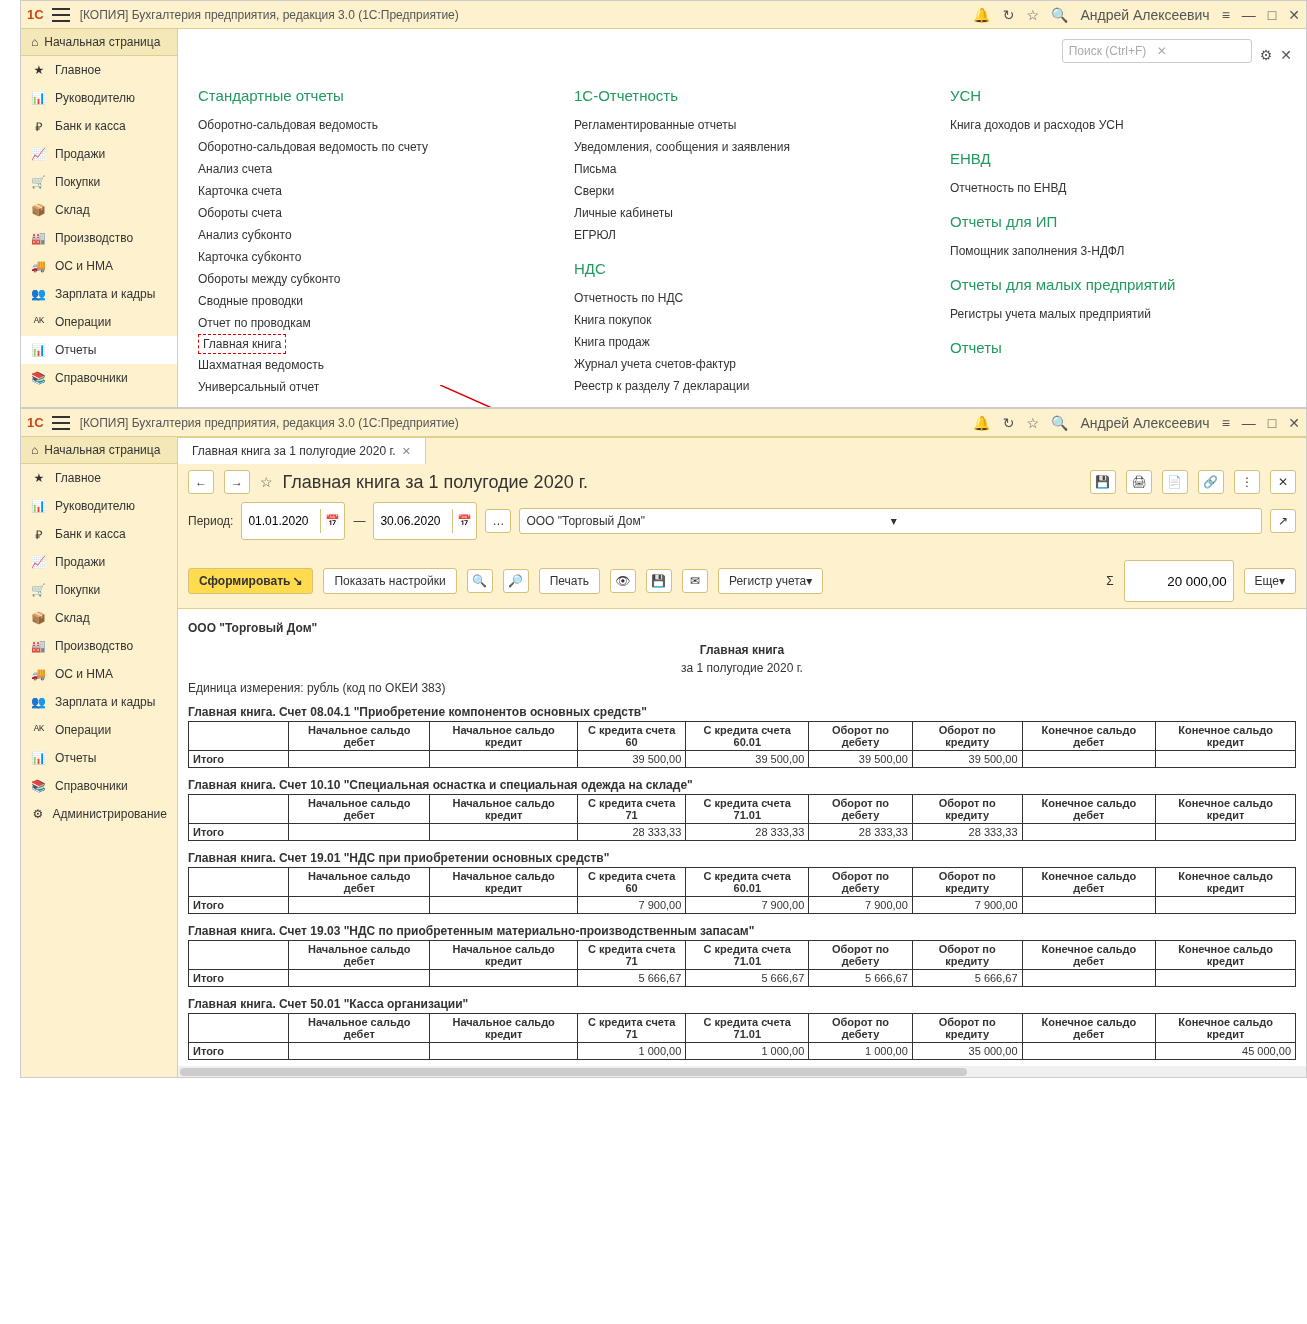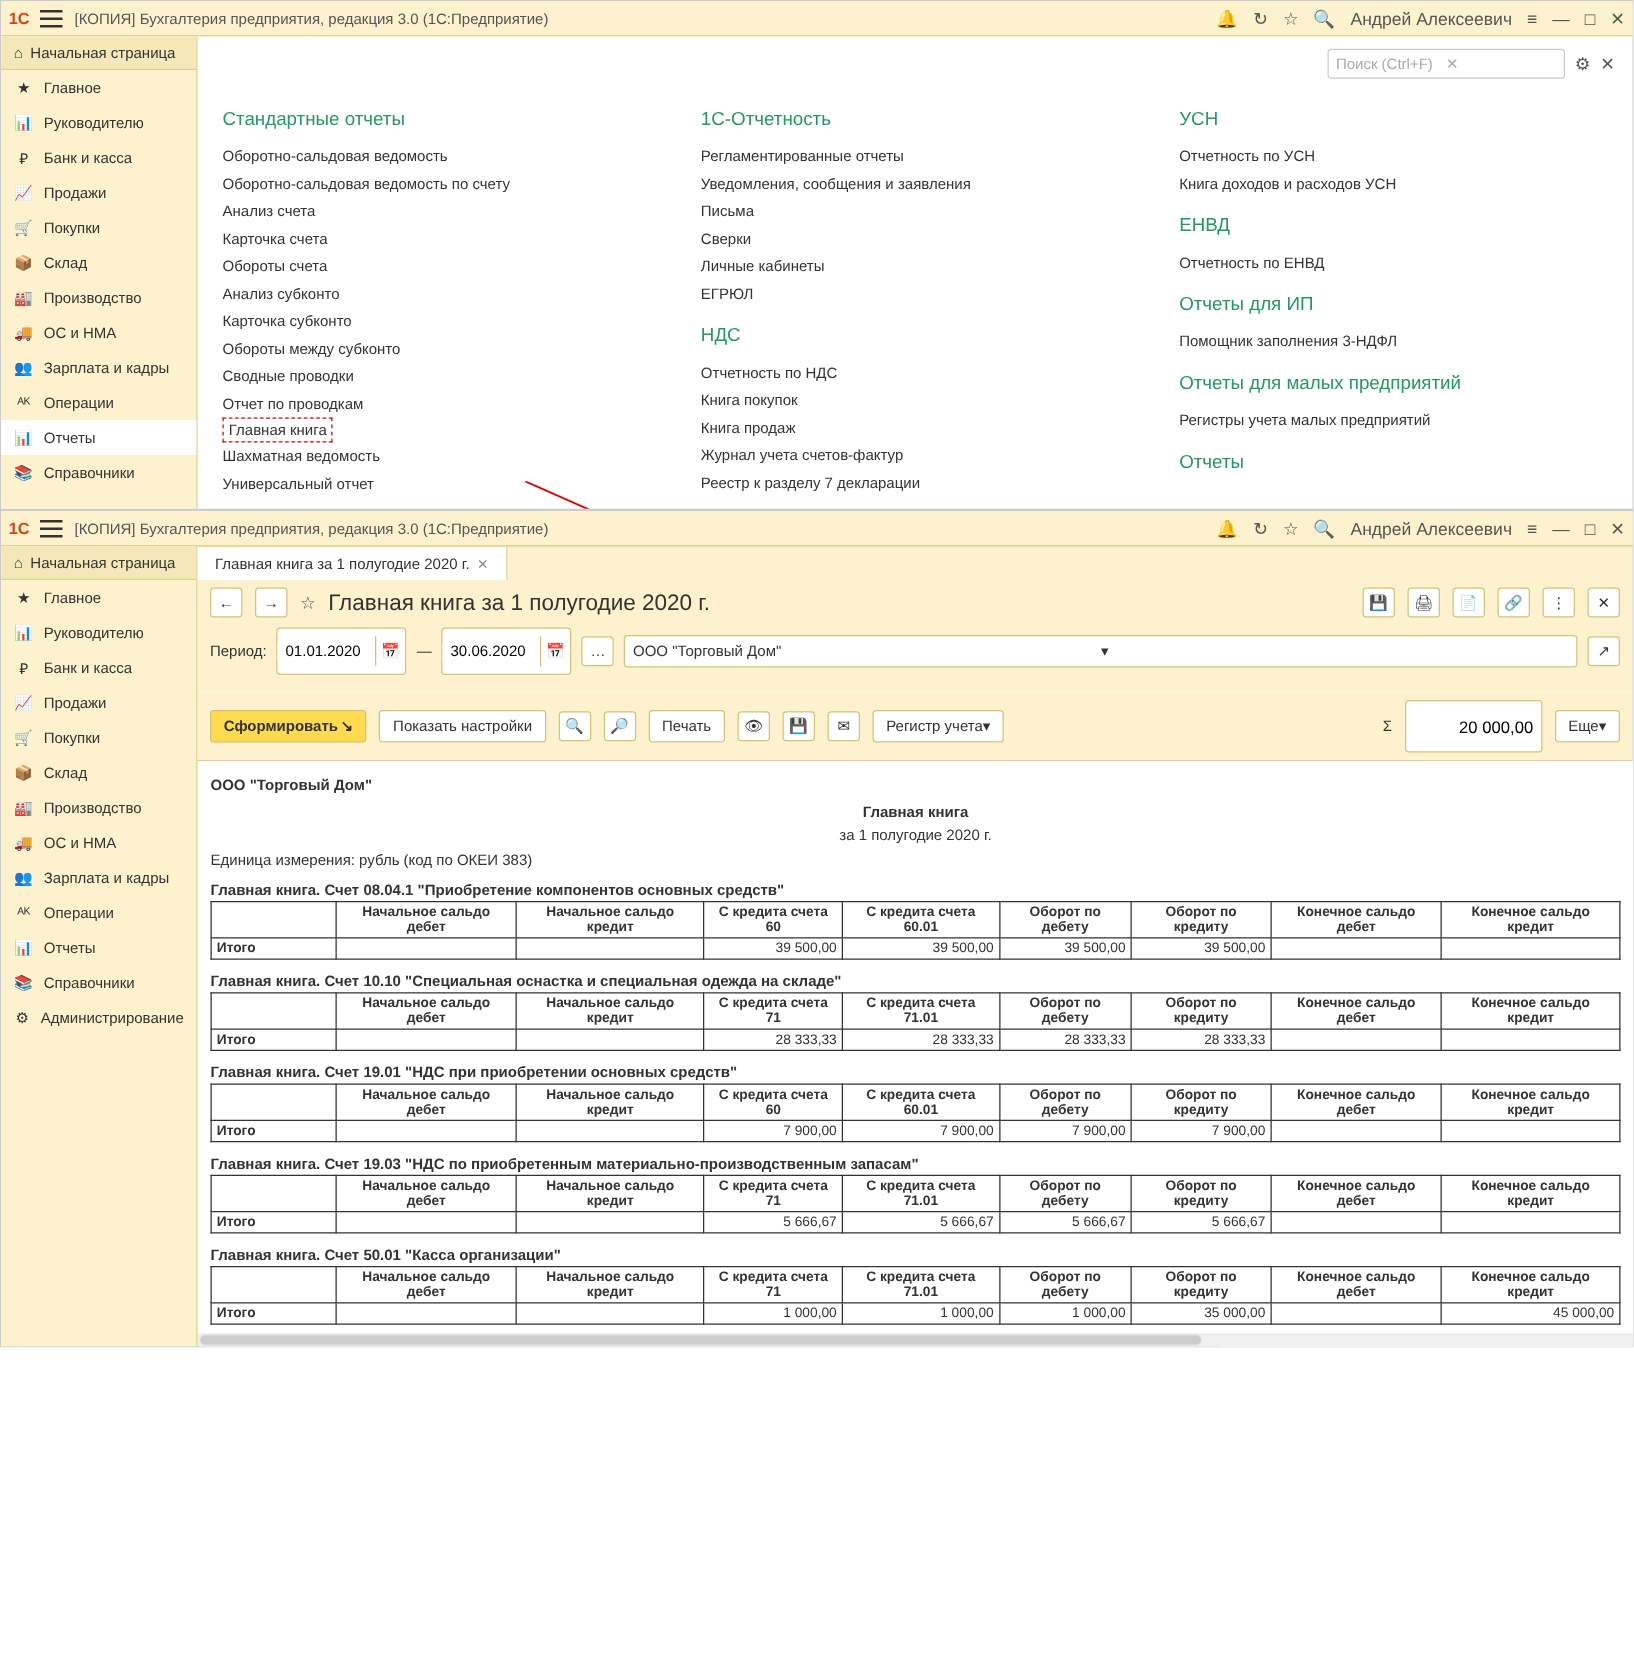"1C" .window { margin-left: none -> 20px }
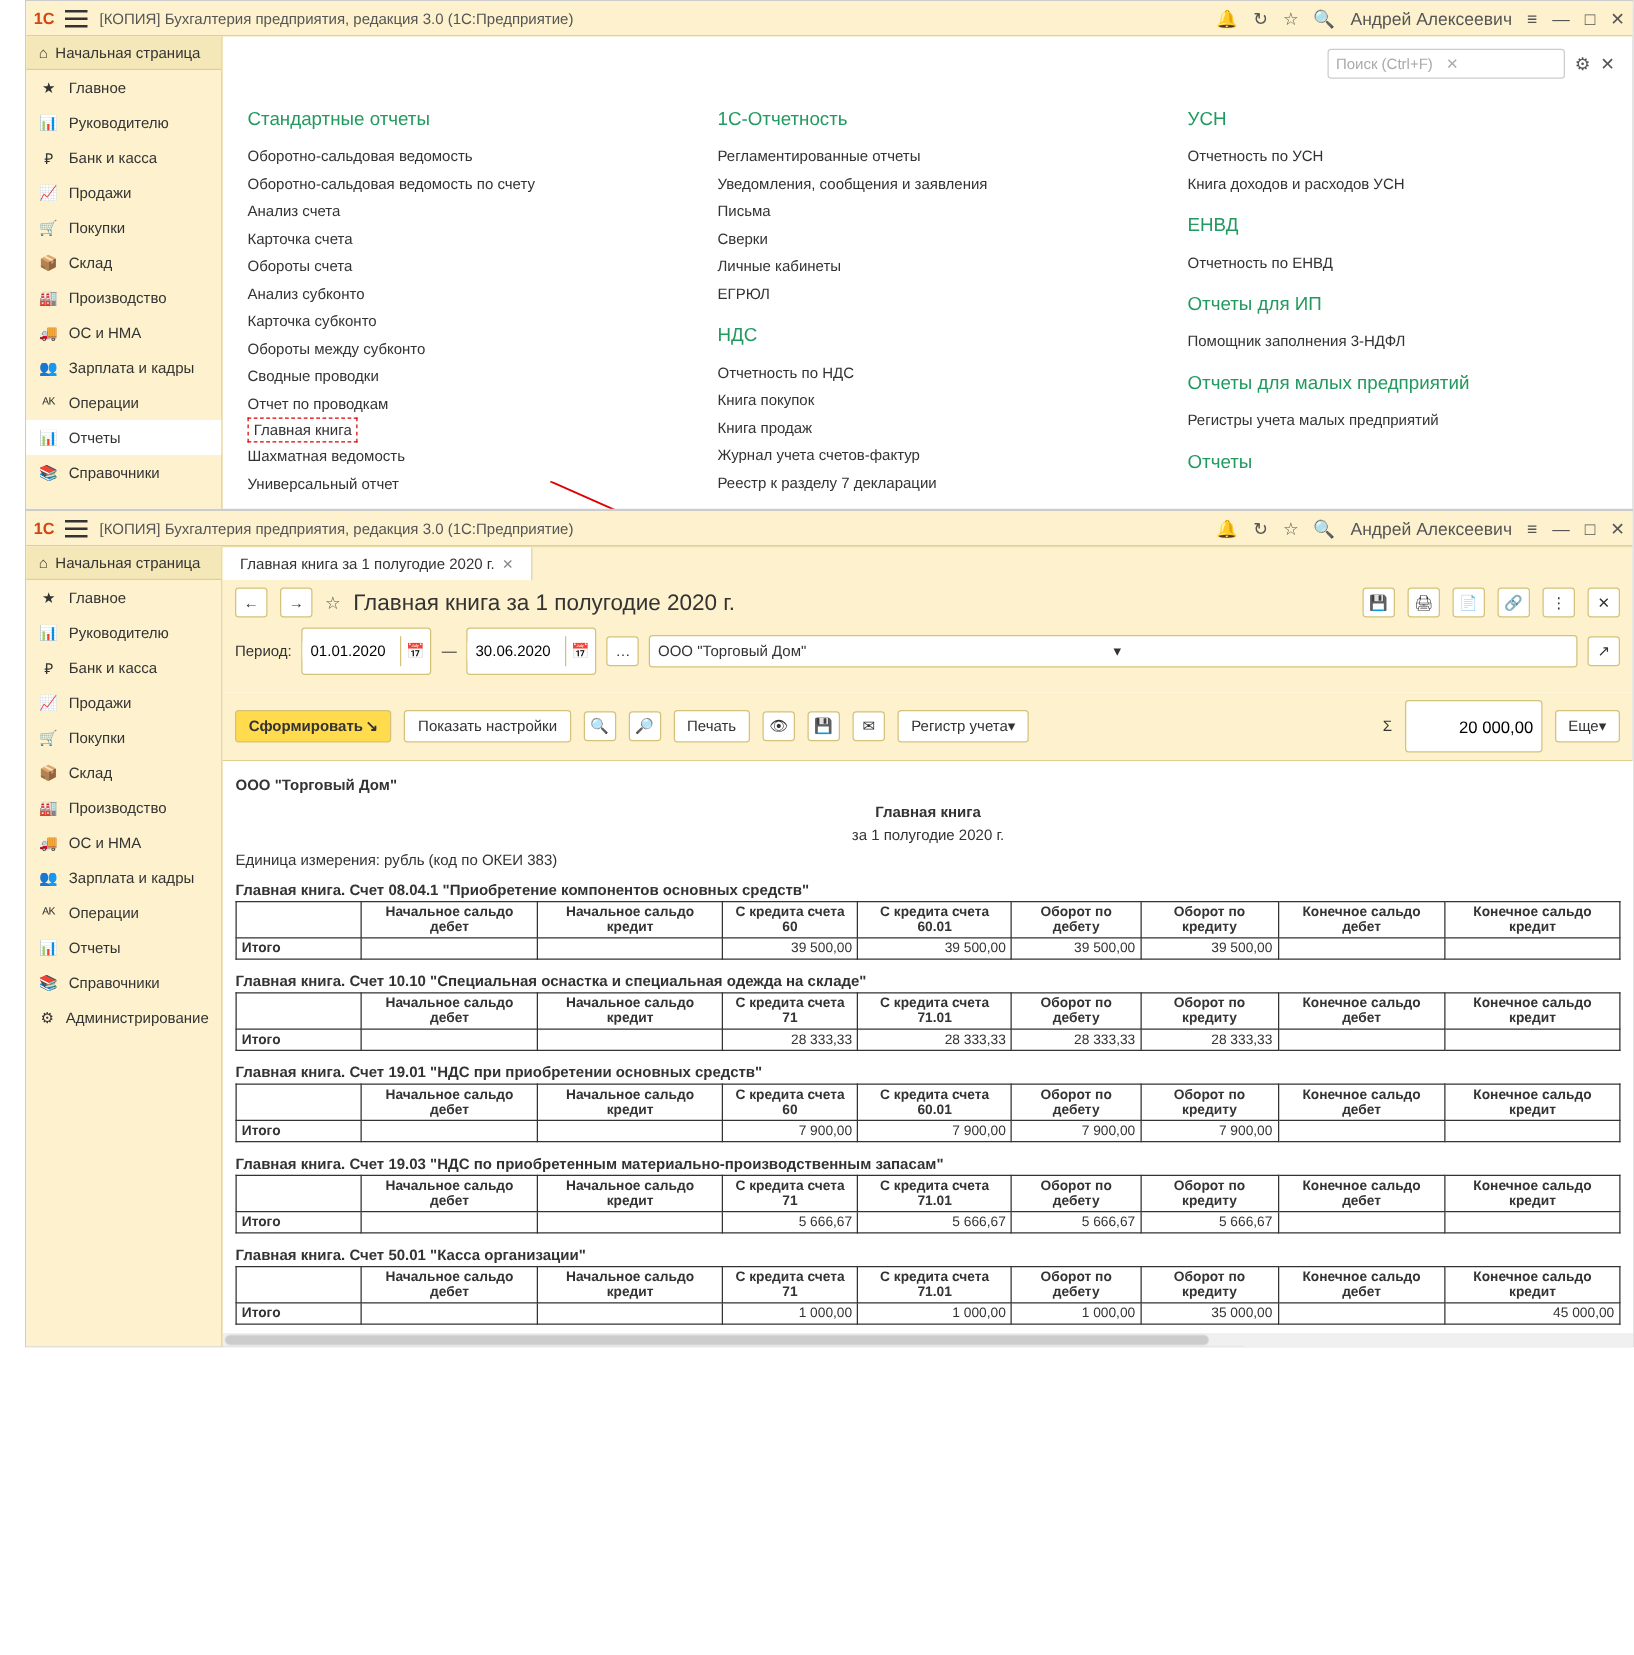"Поиск (Ctrl+F)" .search-row { align-items: center -> flex-end }
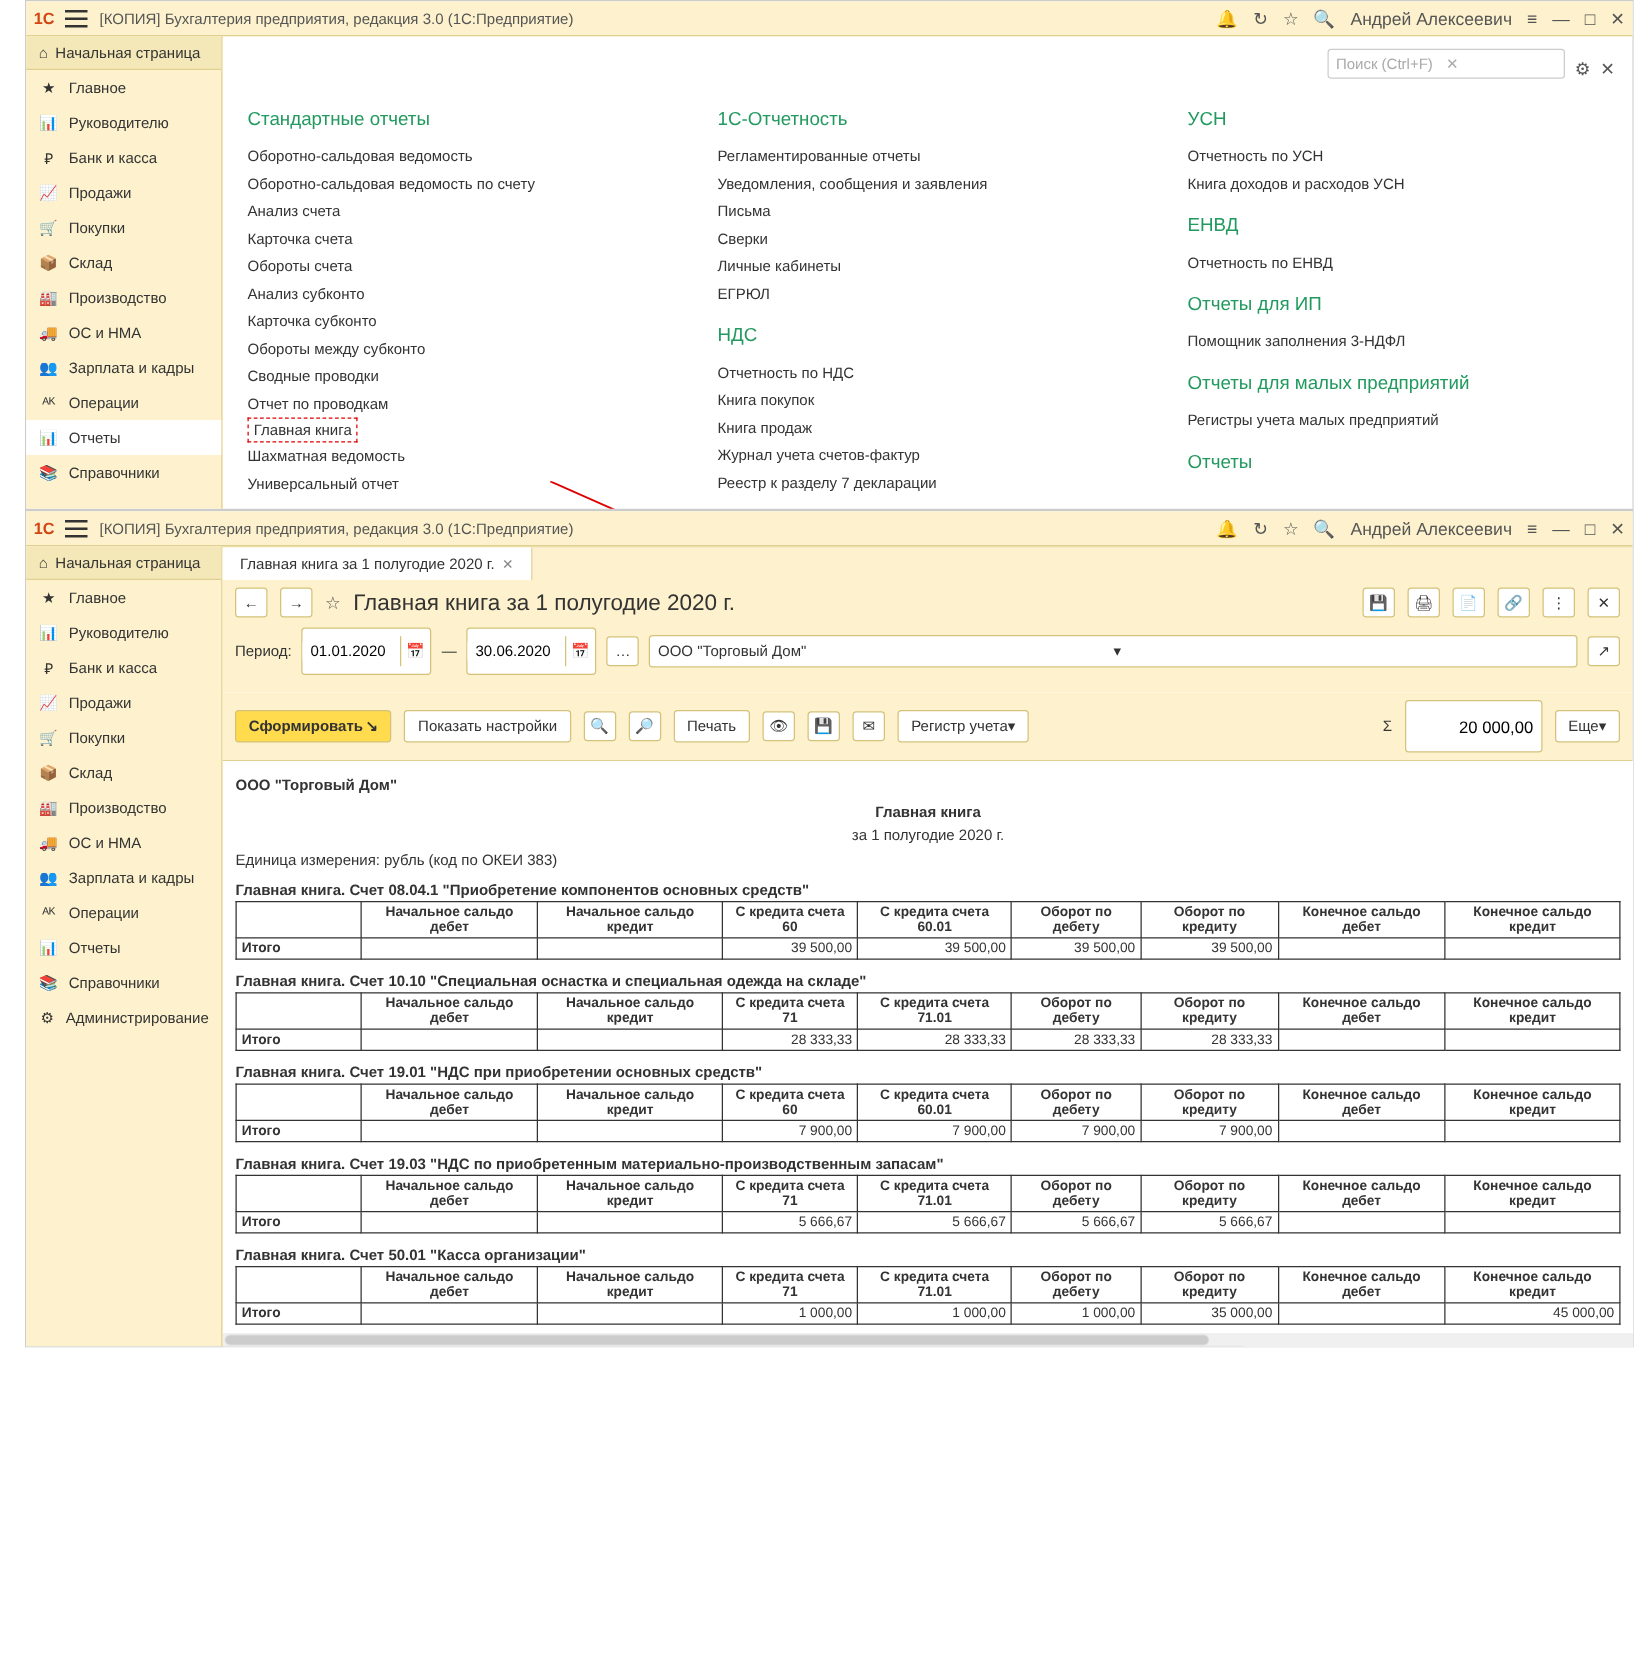"Отчетность по УСН" a.rlink { html: <a>Отчетность по УСН</a> -> none }
